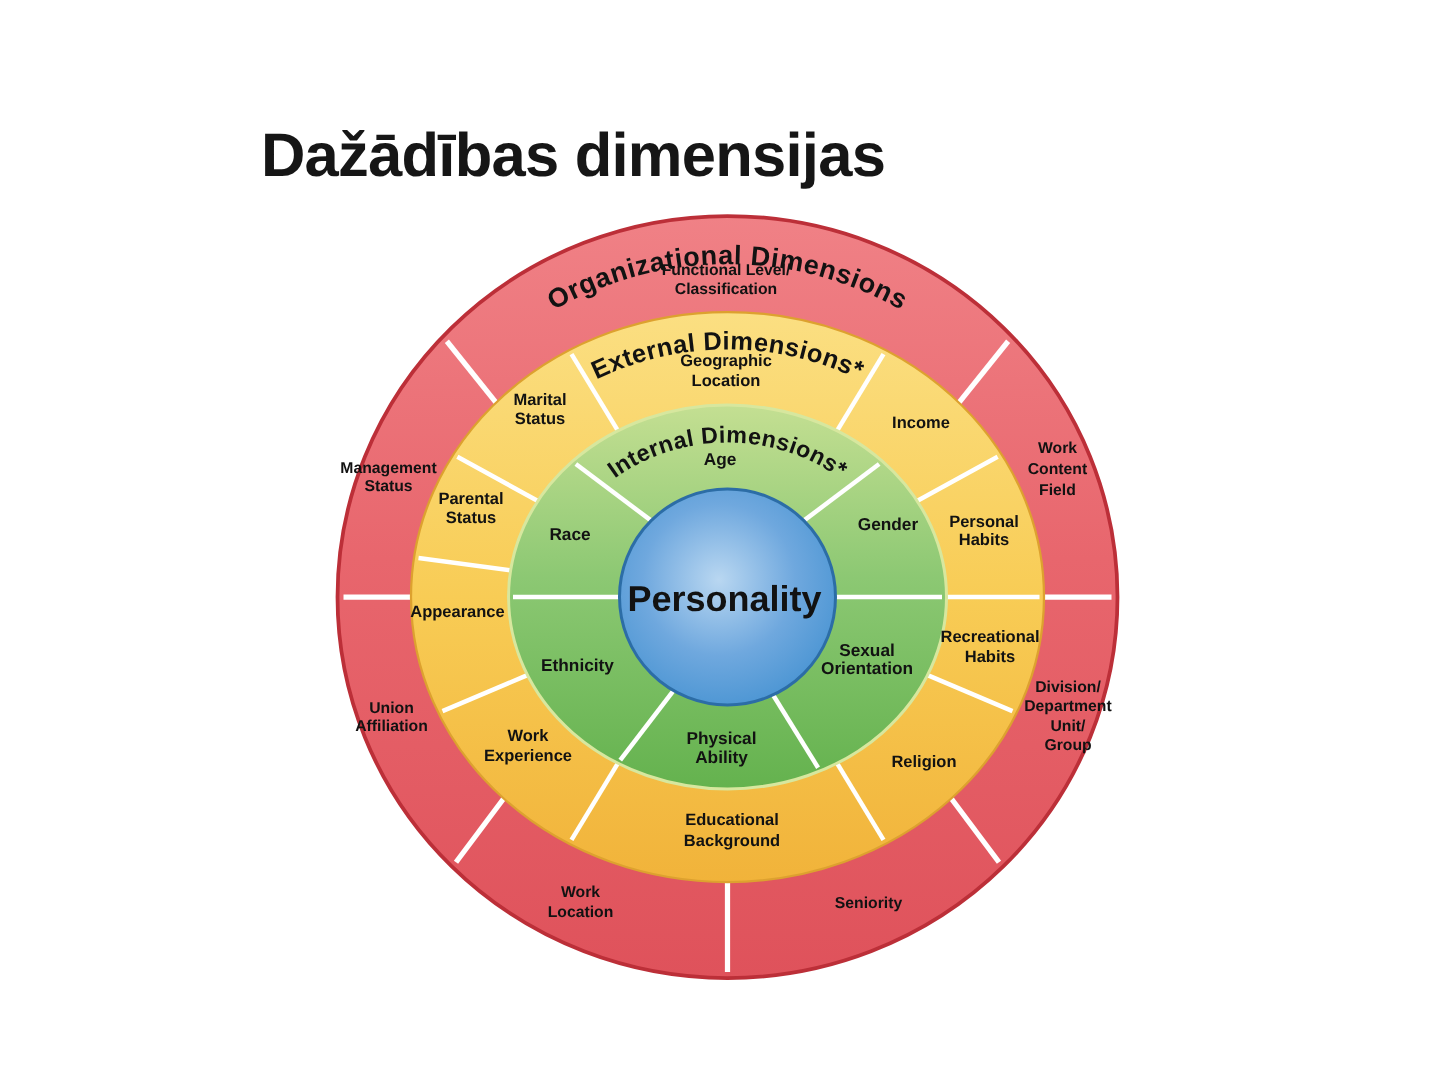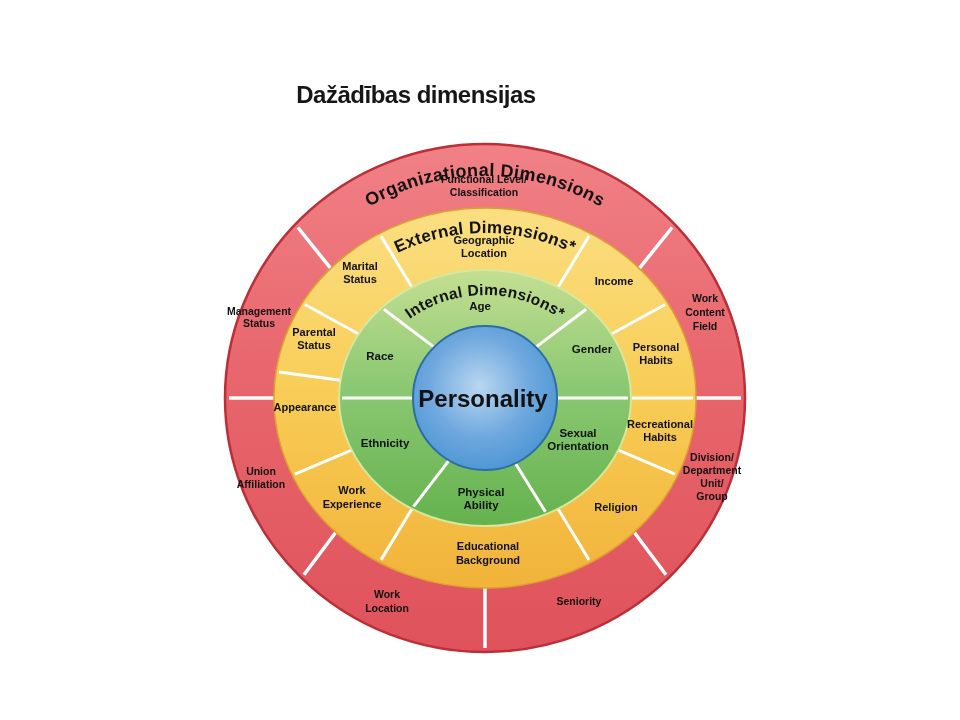"Dažādības dimensijas" .slide-title { font-size: 24px -> 41px; padding-left: 34px -> none }
